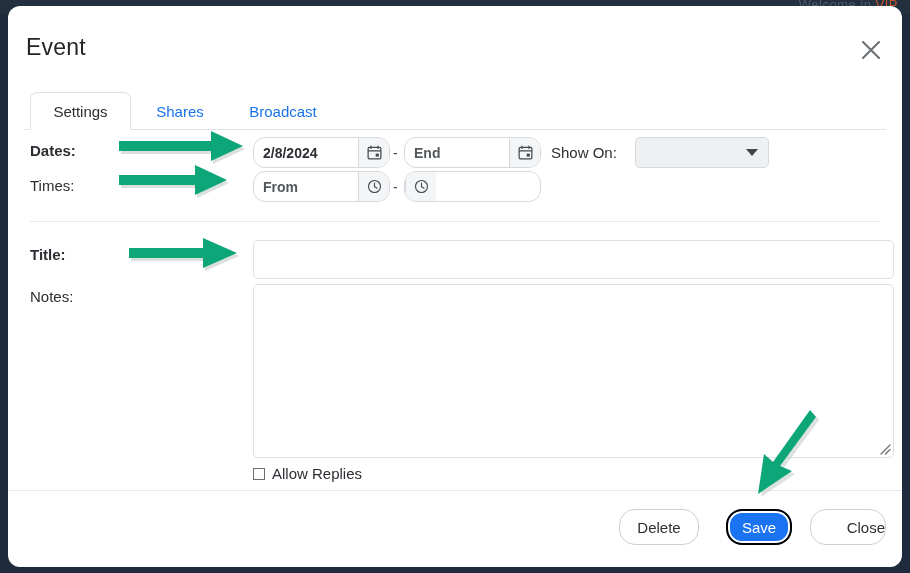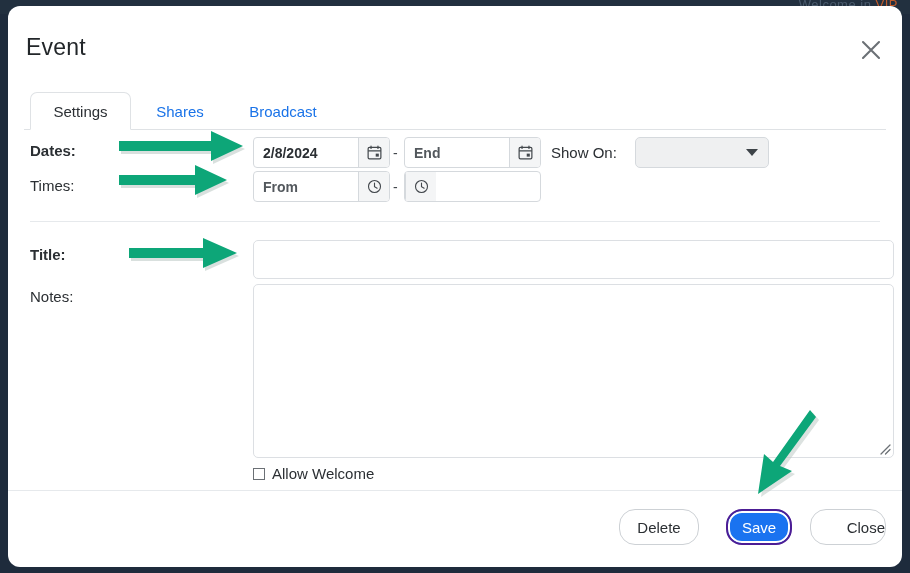"2/8/2024" .field-group { border-radius: 4px -> 12px }
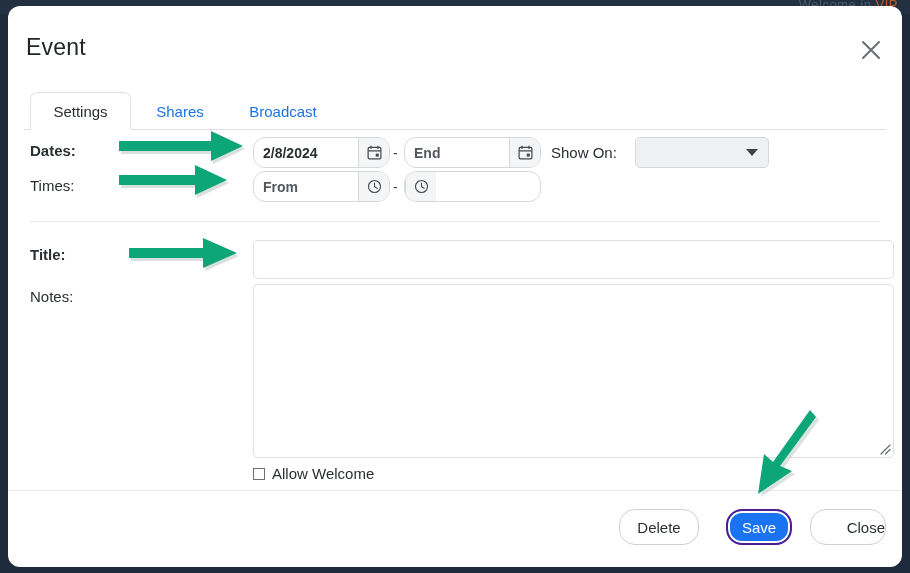"Allow Welcome" span { text: Welcome -> Replies }
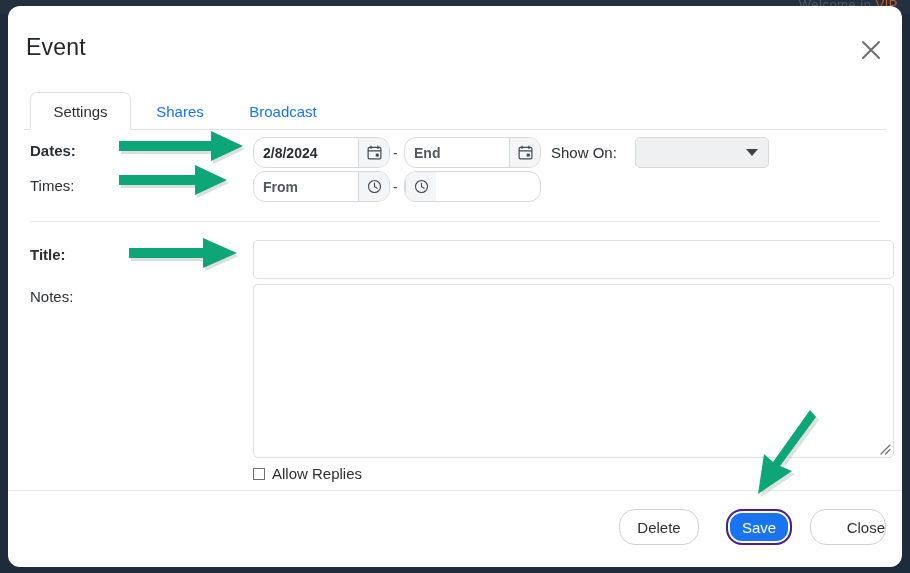"Save" #btn-save { border: 2px solid #4c1d95 -> 2px solid #000000 }
